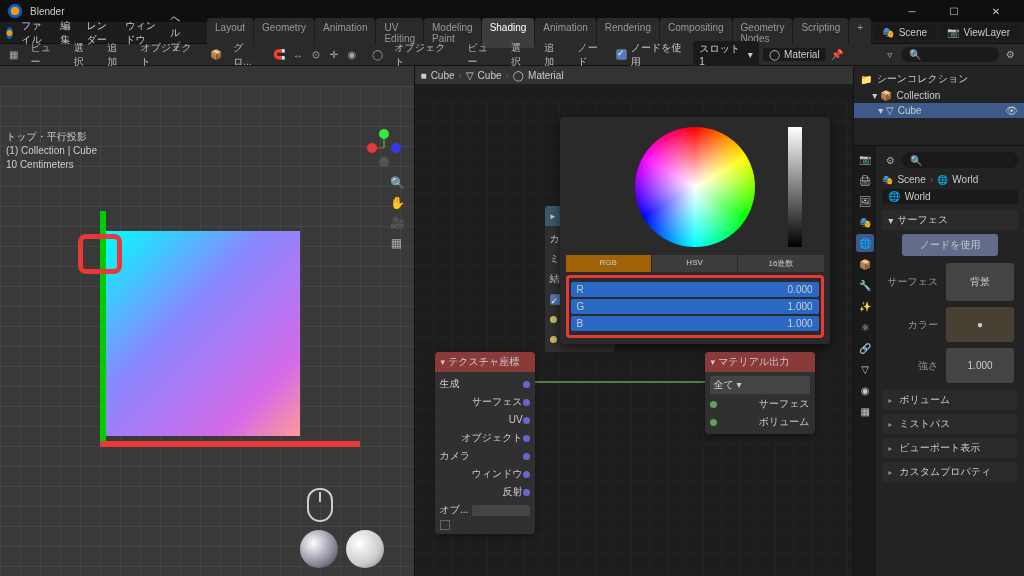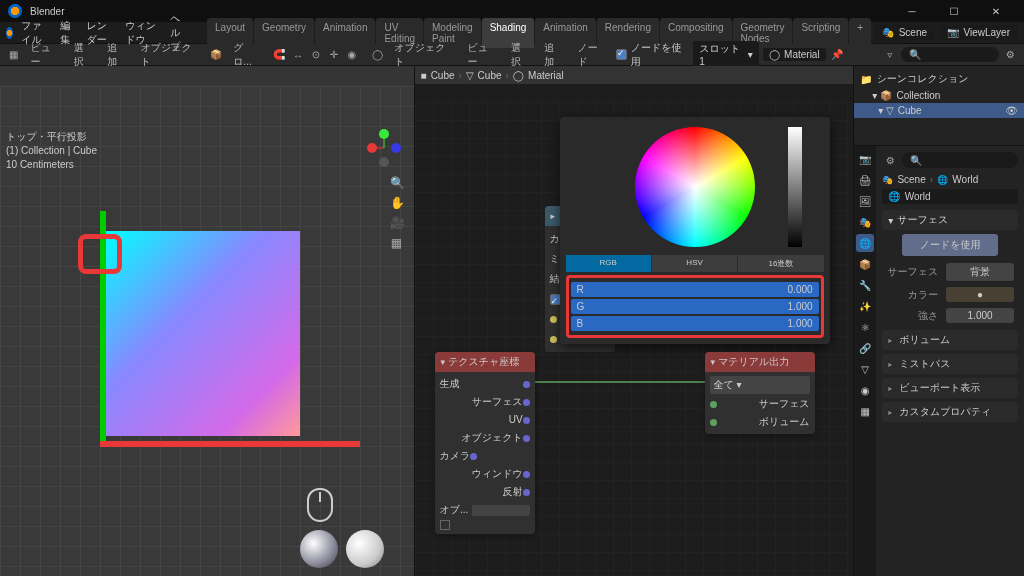"RGB" .cp-tab.active { background: #0369a1 -> #a16207 }
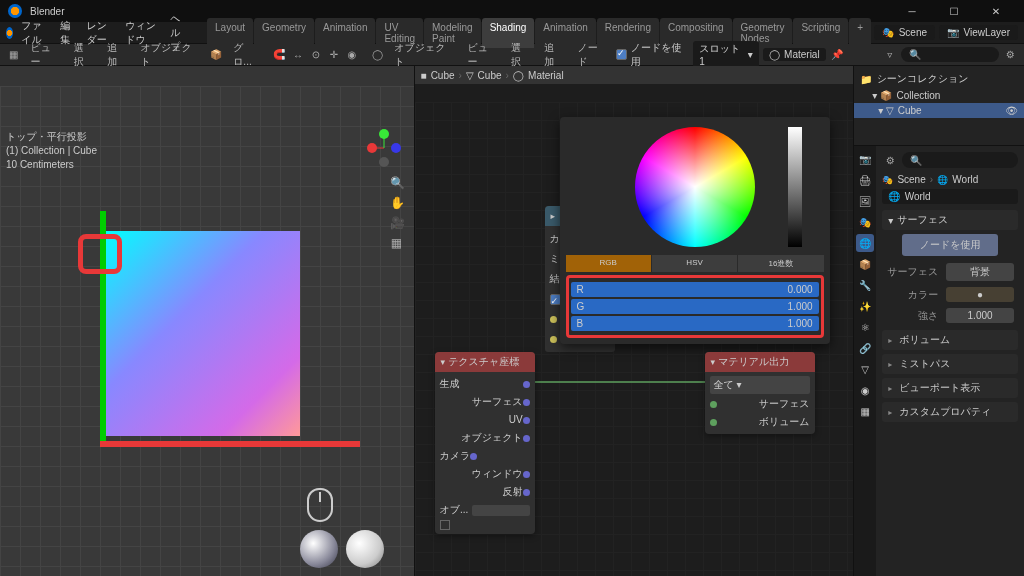"背景" .prop-row-val { padding: 2px 6px -> 12px 6px }
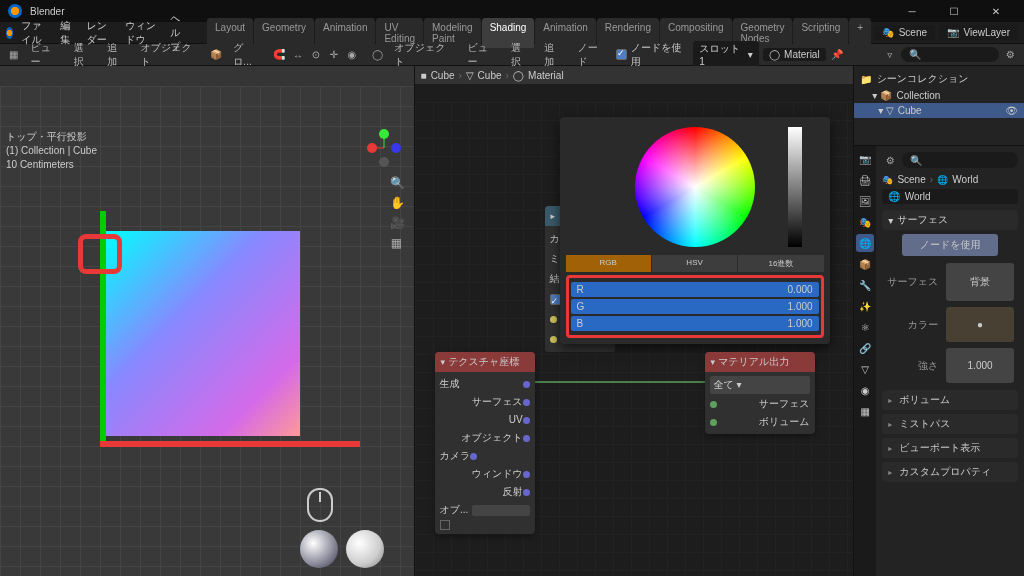"カメラ" div.node-row { justify-content: flex-start -> space-between }
